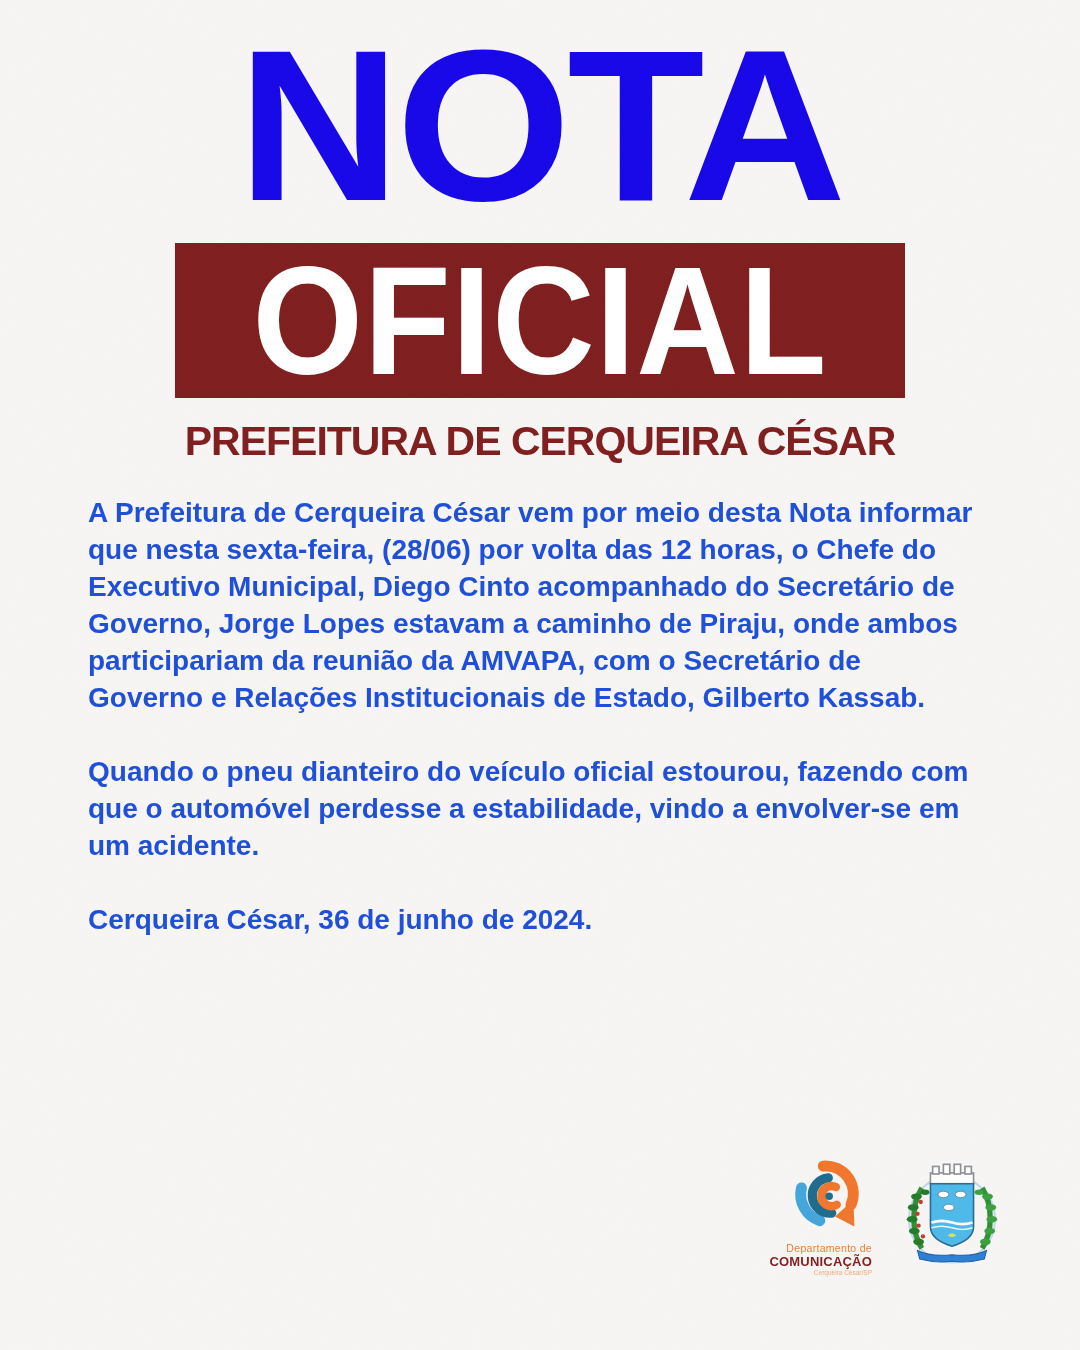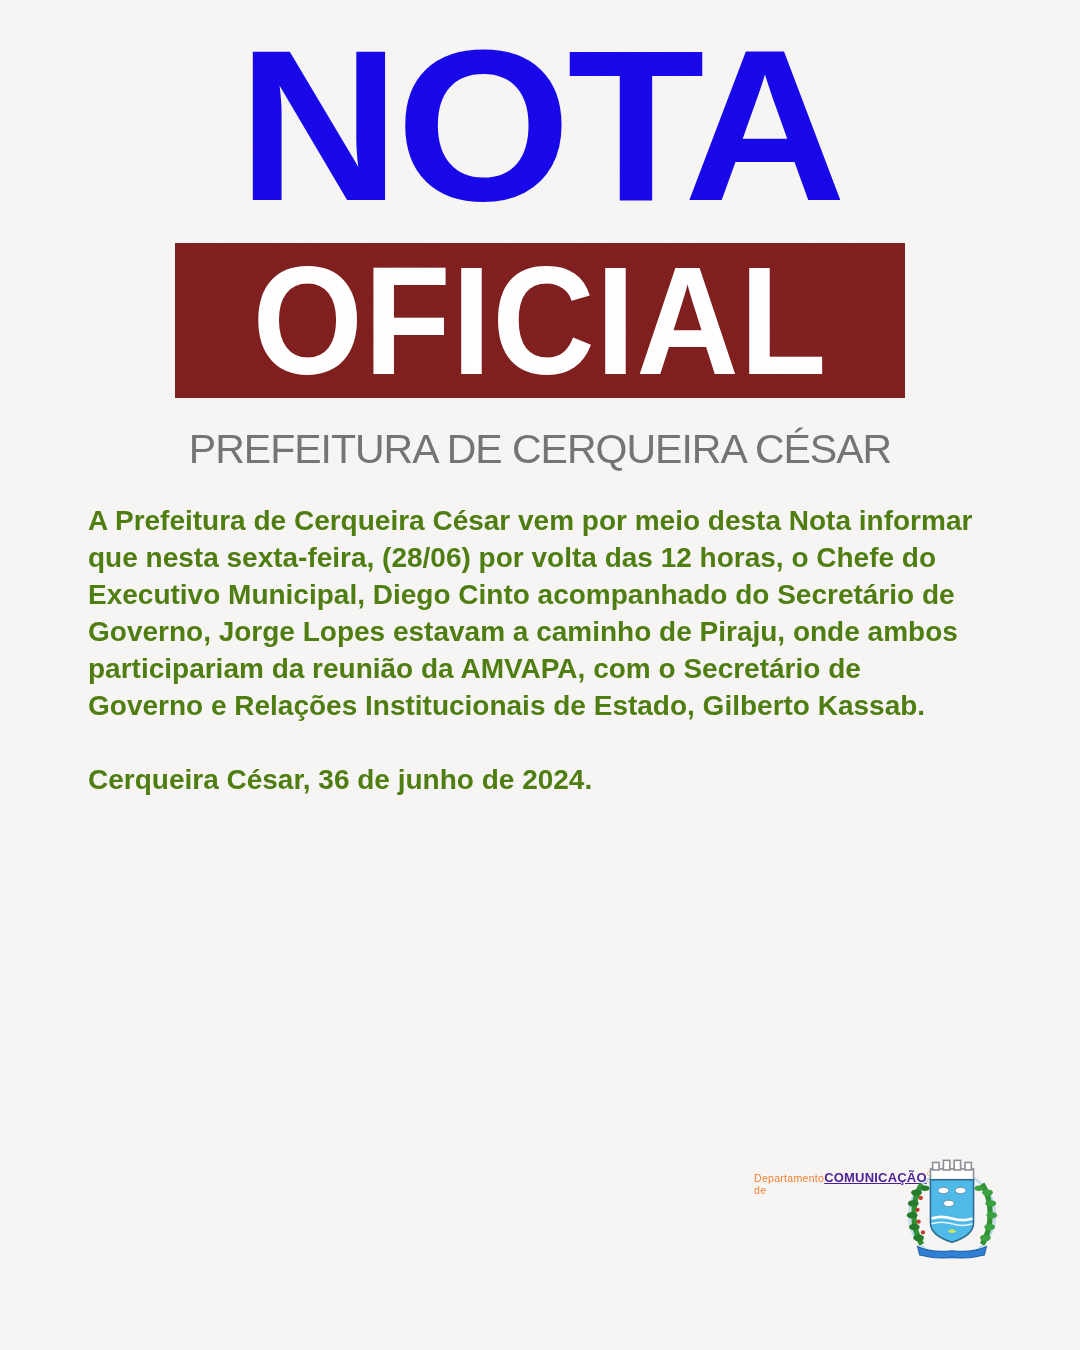"PREFEITURA DE CERQUEIRA CÉSAR" .subtitle { color: #737373 -> #7f1d1d; font-weight: normal -> bold; margin-top: 28px -> 20px }
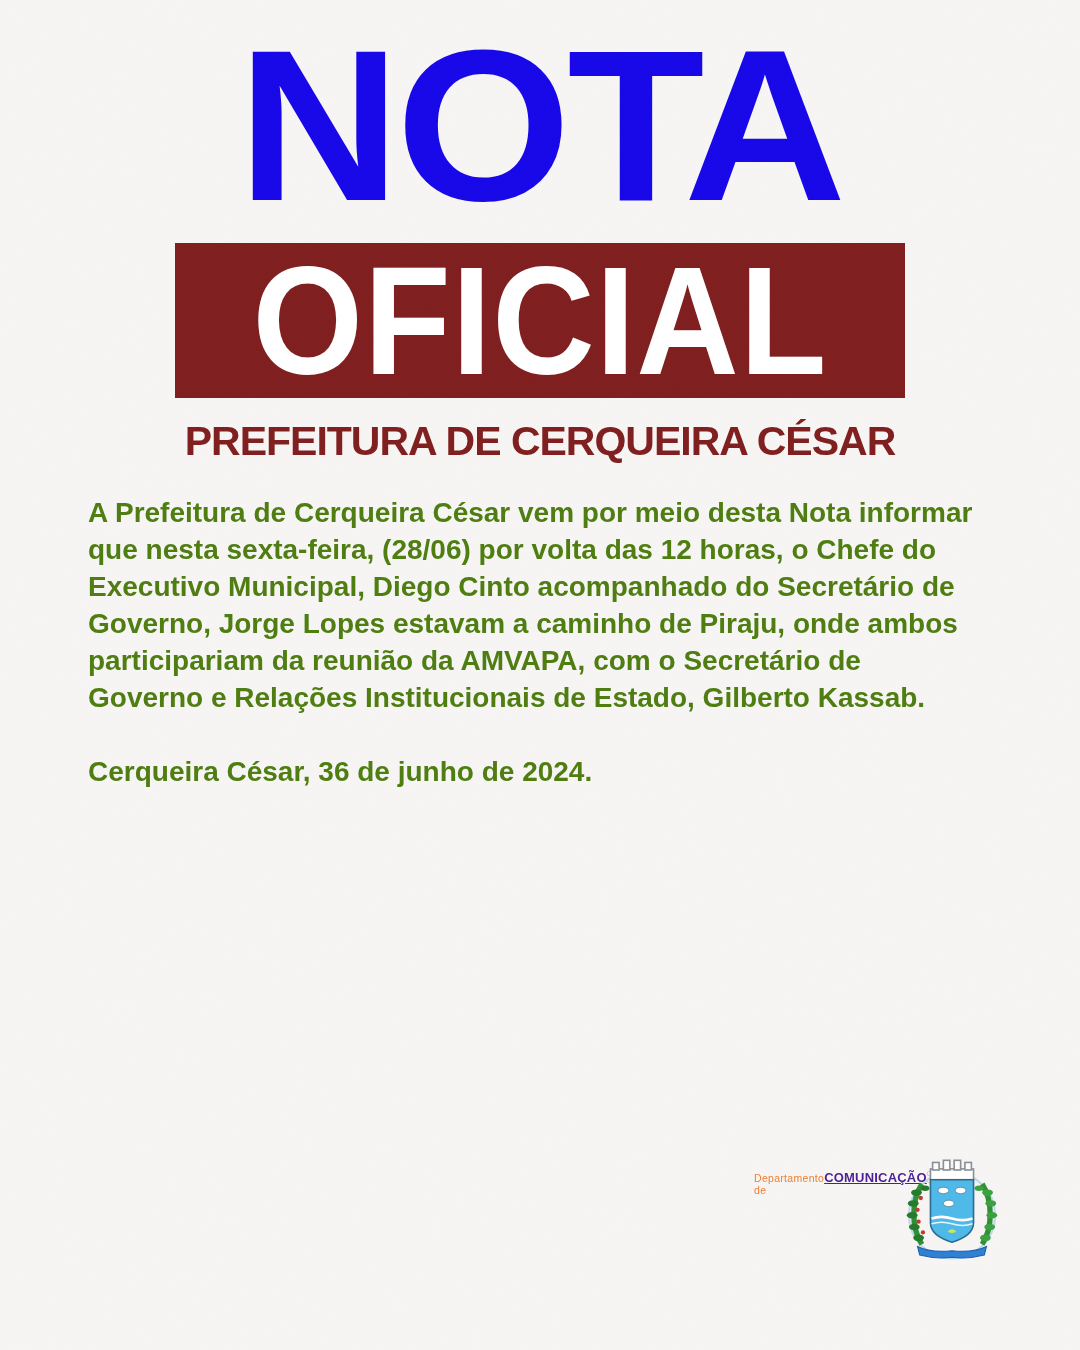"A Prefeitura de Cerqueira César" .body-text { color: #4d7c0f -> #1d4ed8 }
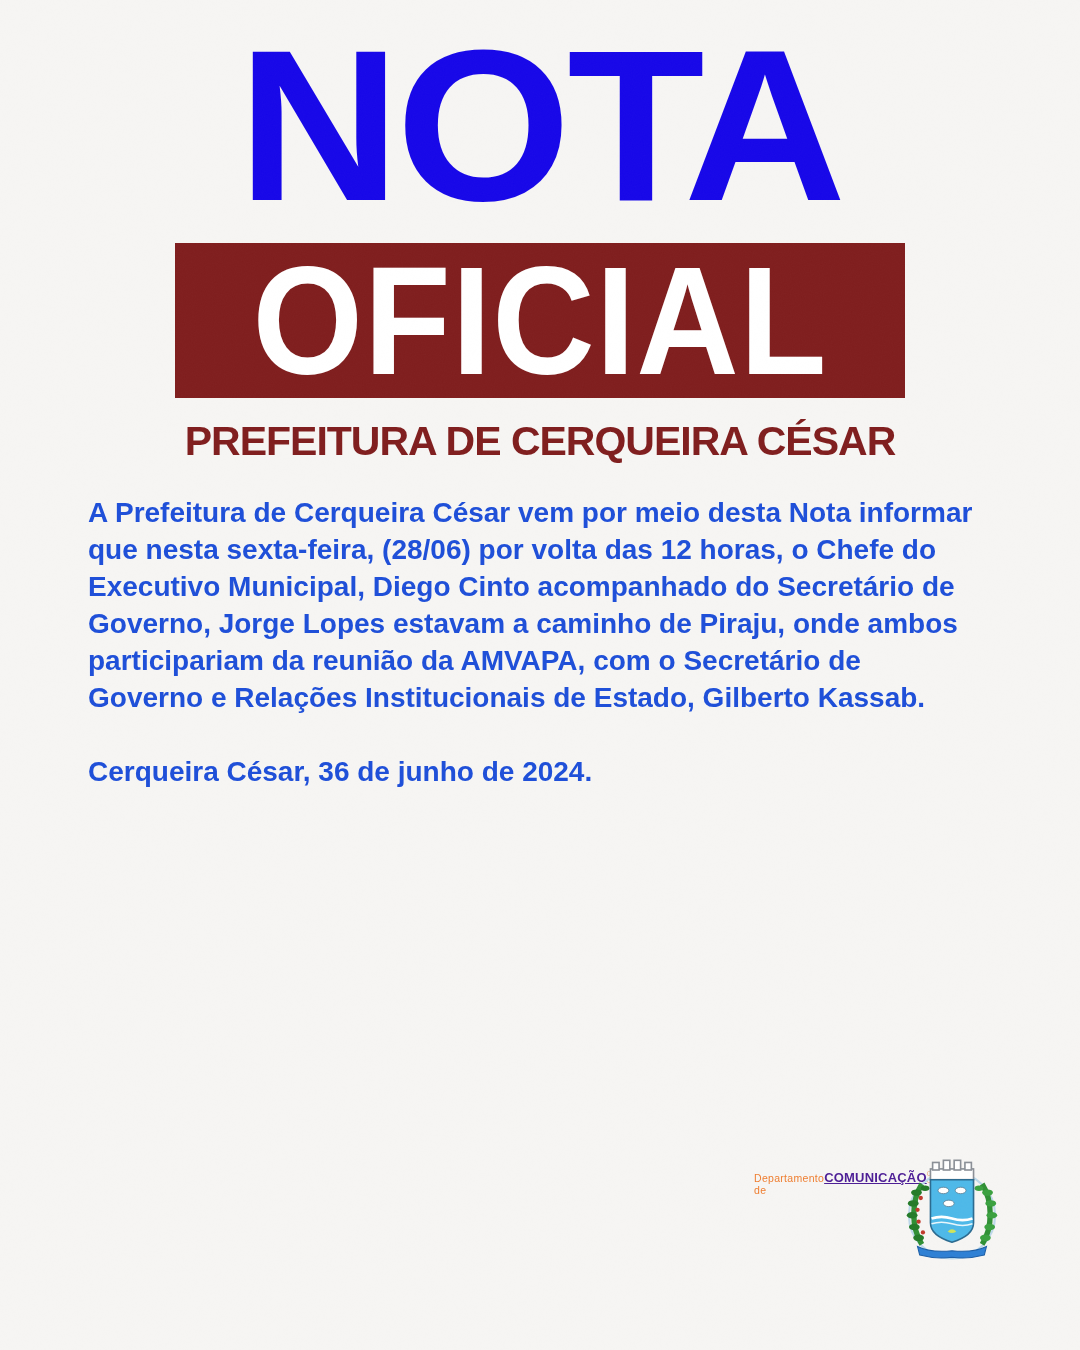"Quando o pneu dianteiro do" p { html: none -> <p>Quando o pneu dianteiro do veículo oficial estourou, fazendo com que o automóvel perdesse a estabilidade, vindo a envolver-se em um acidente.</p> }
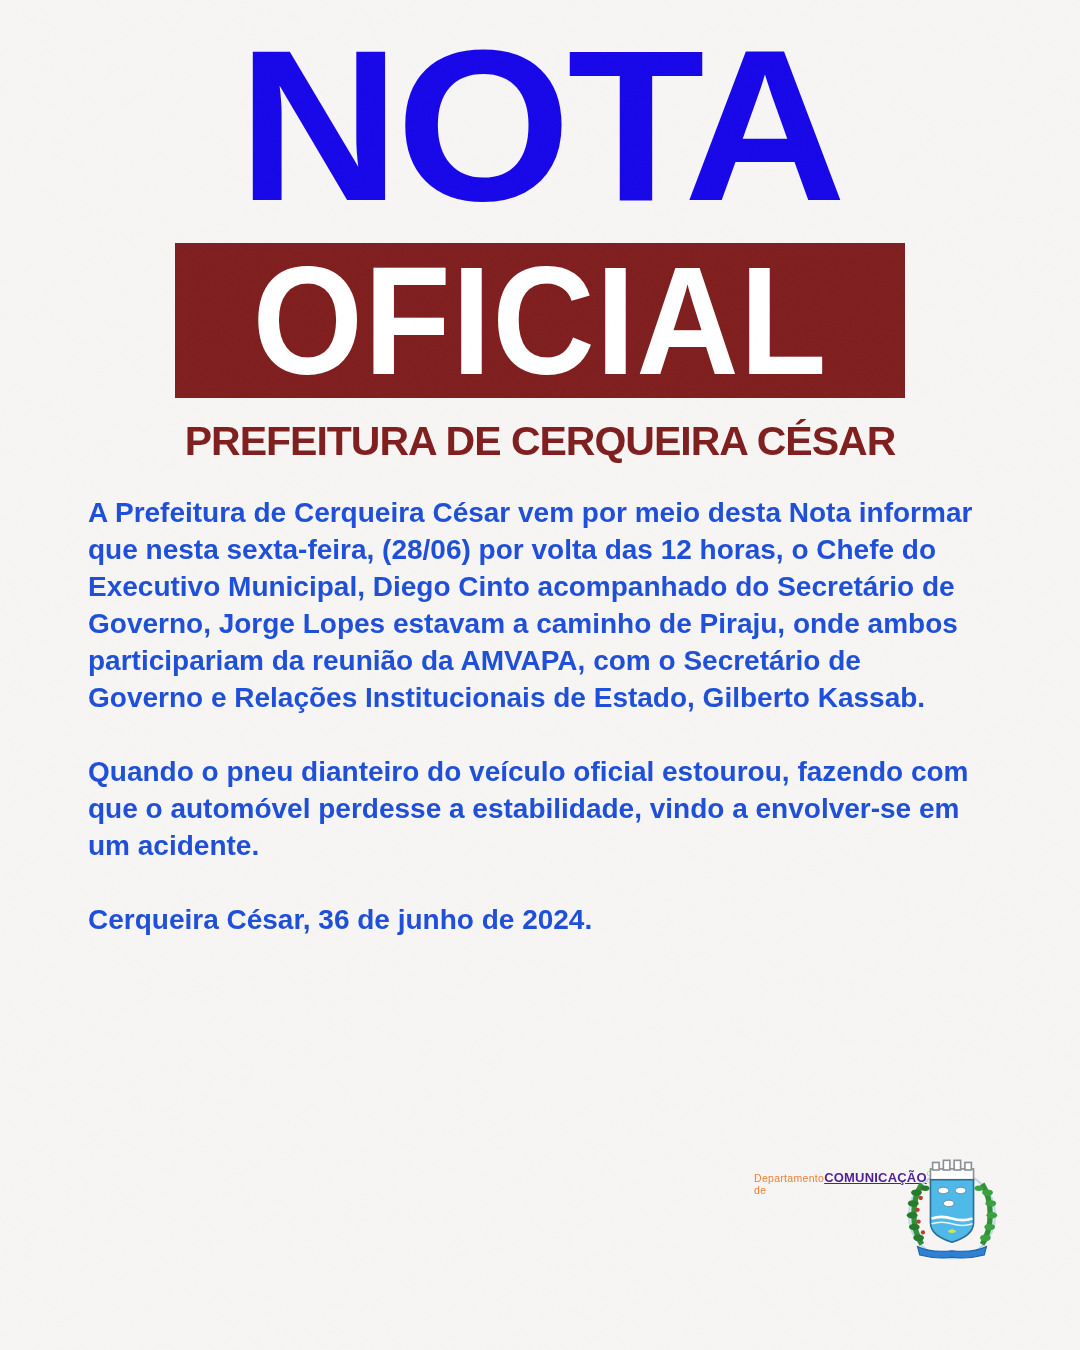"Departamento de" .com-logo { align-items: flex-start -> flex-end; flex-direction: row -> column }
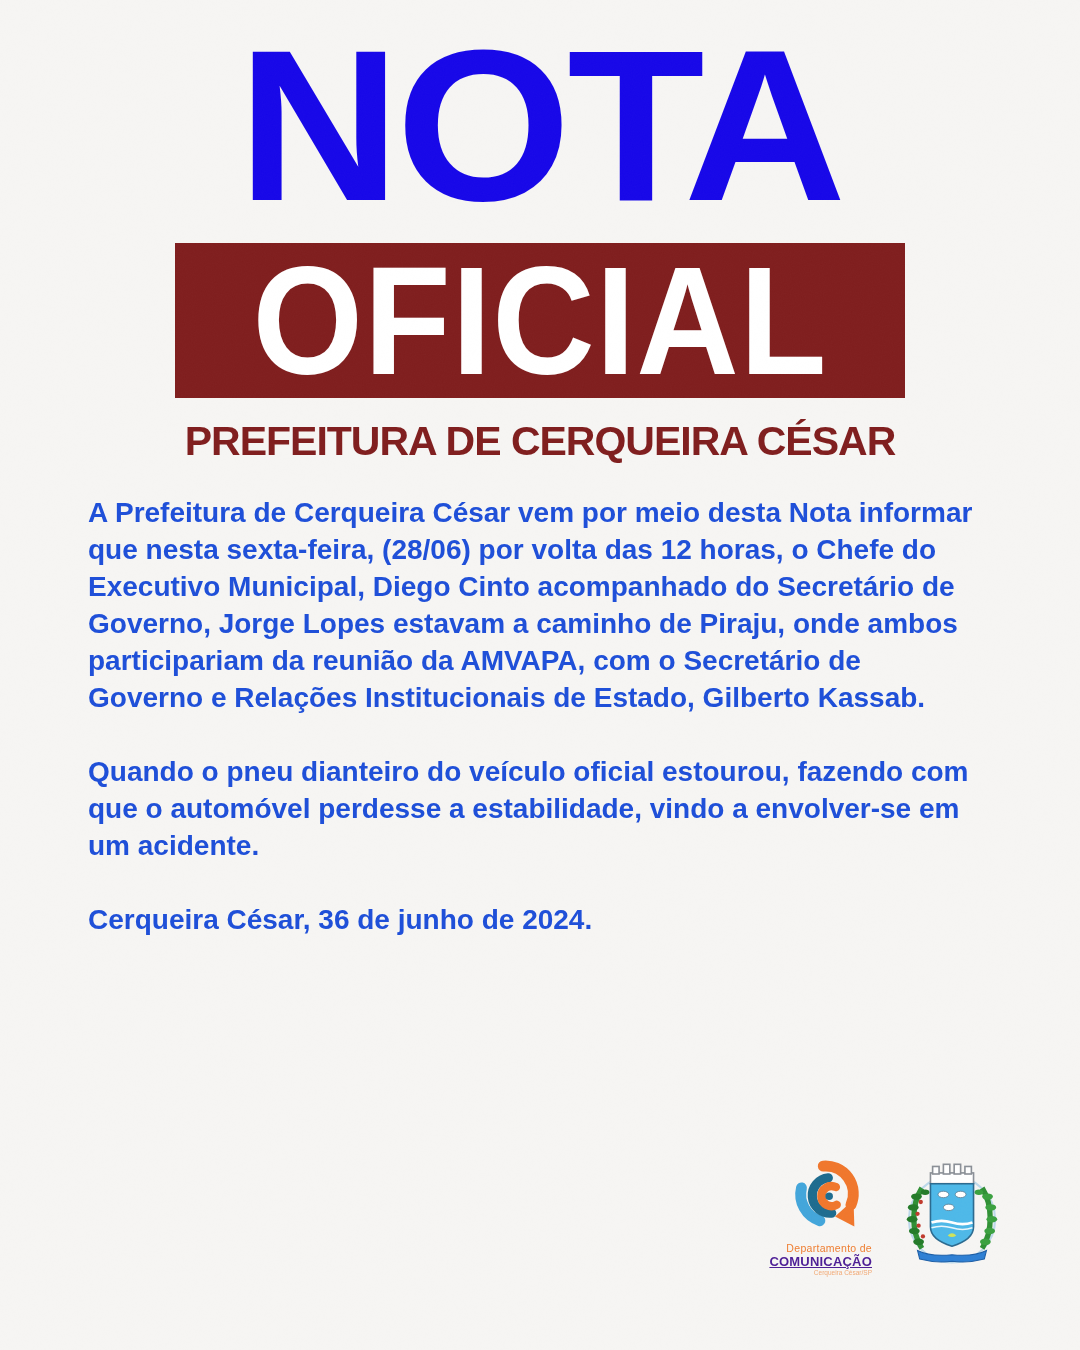"COMUNICAÇÃO" .com-line2 { color: #4c1d95 -> #7f1d1d; text-decoration: underline -> none }
